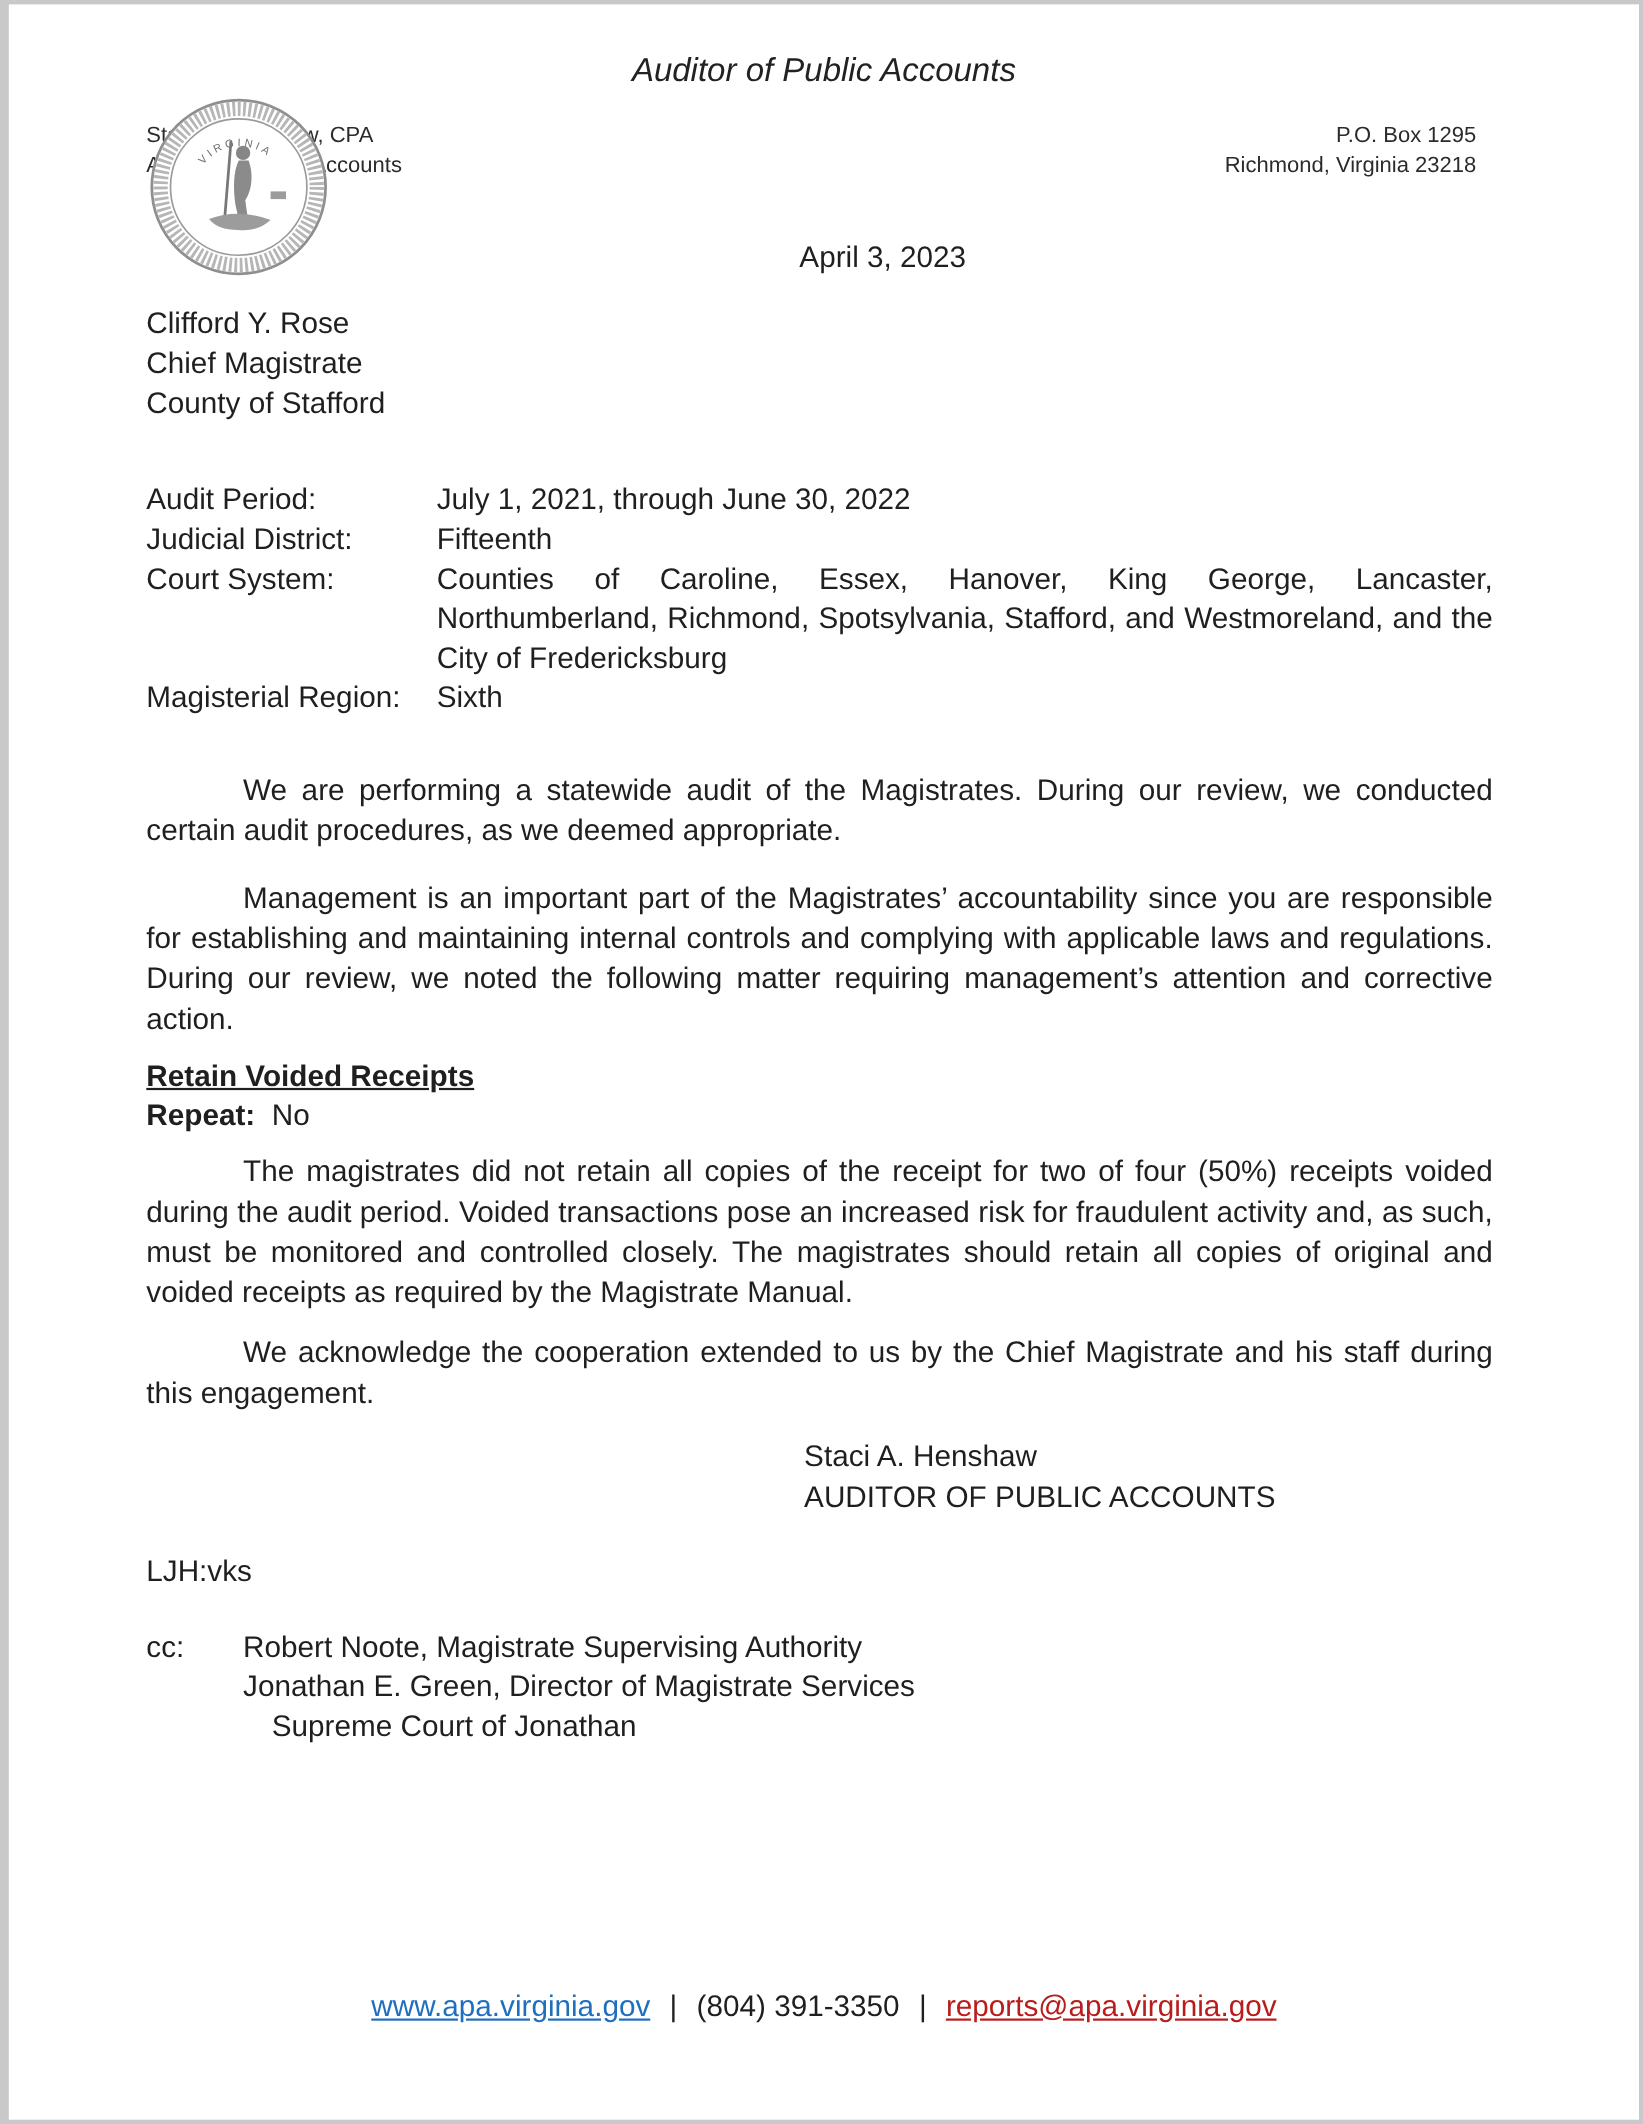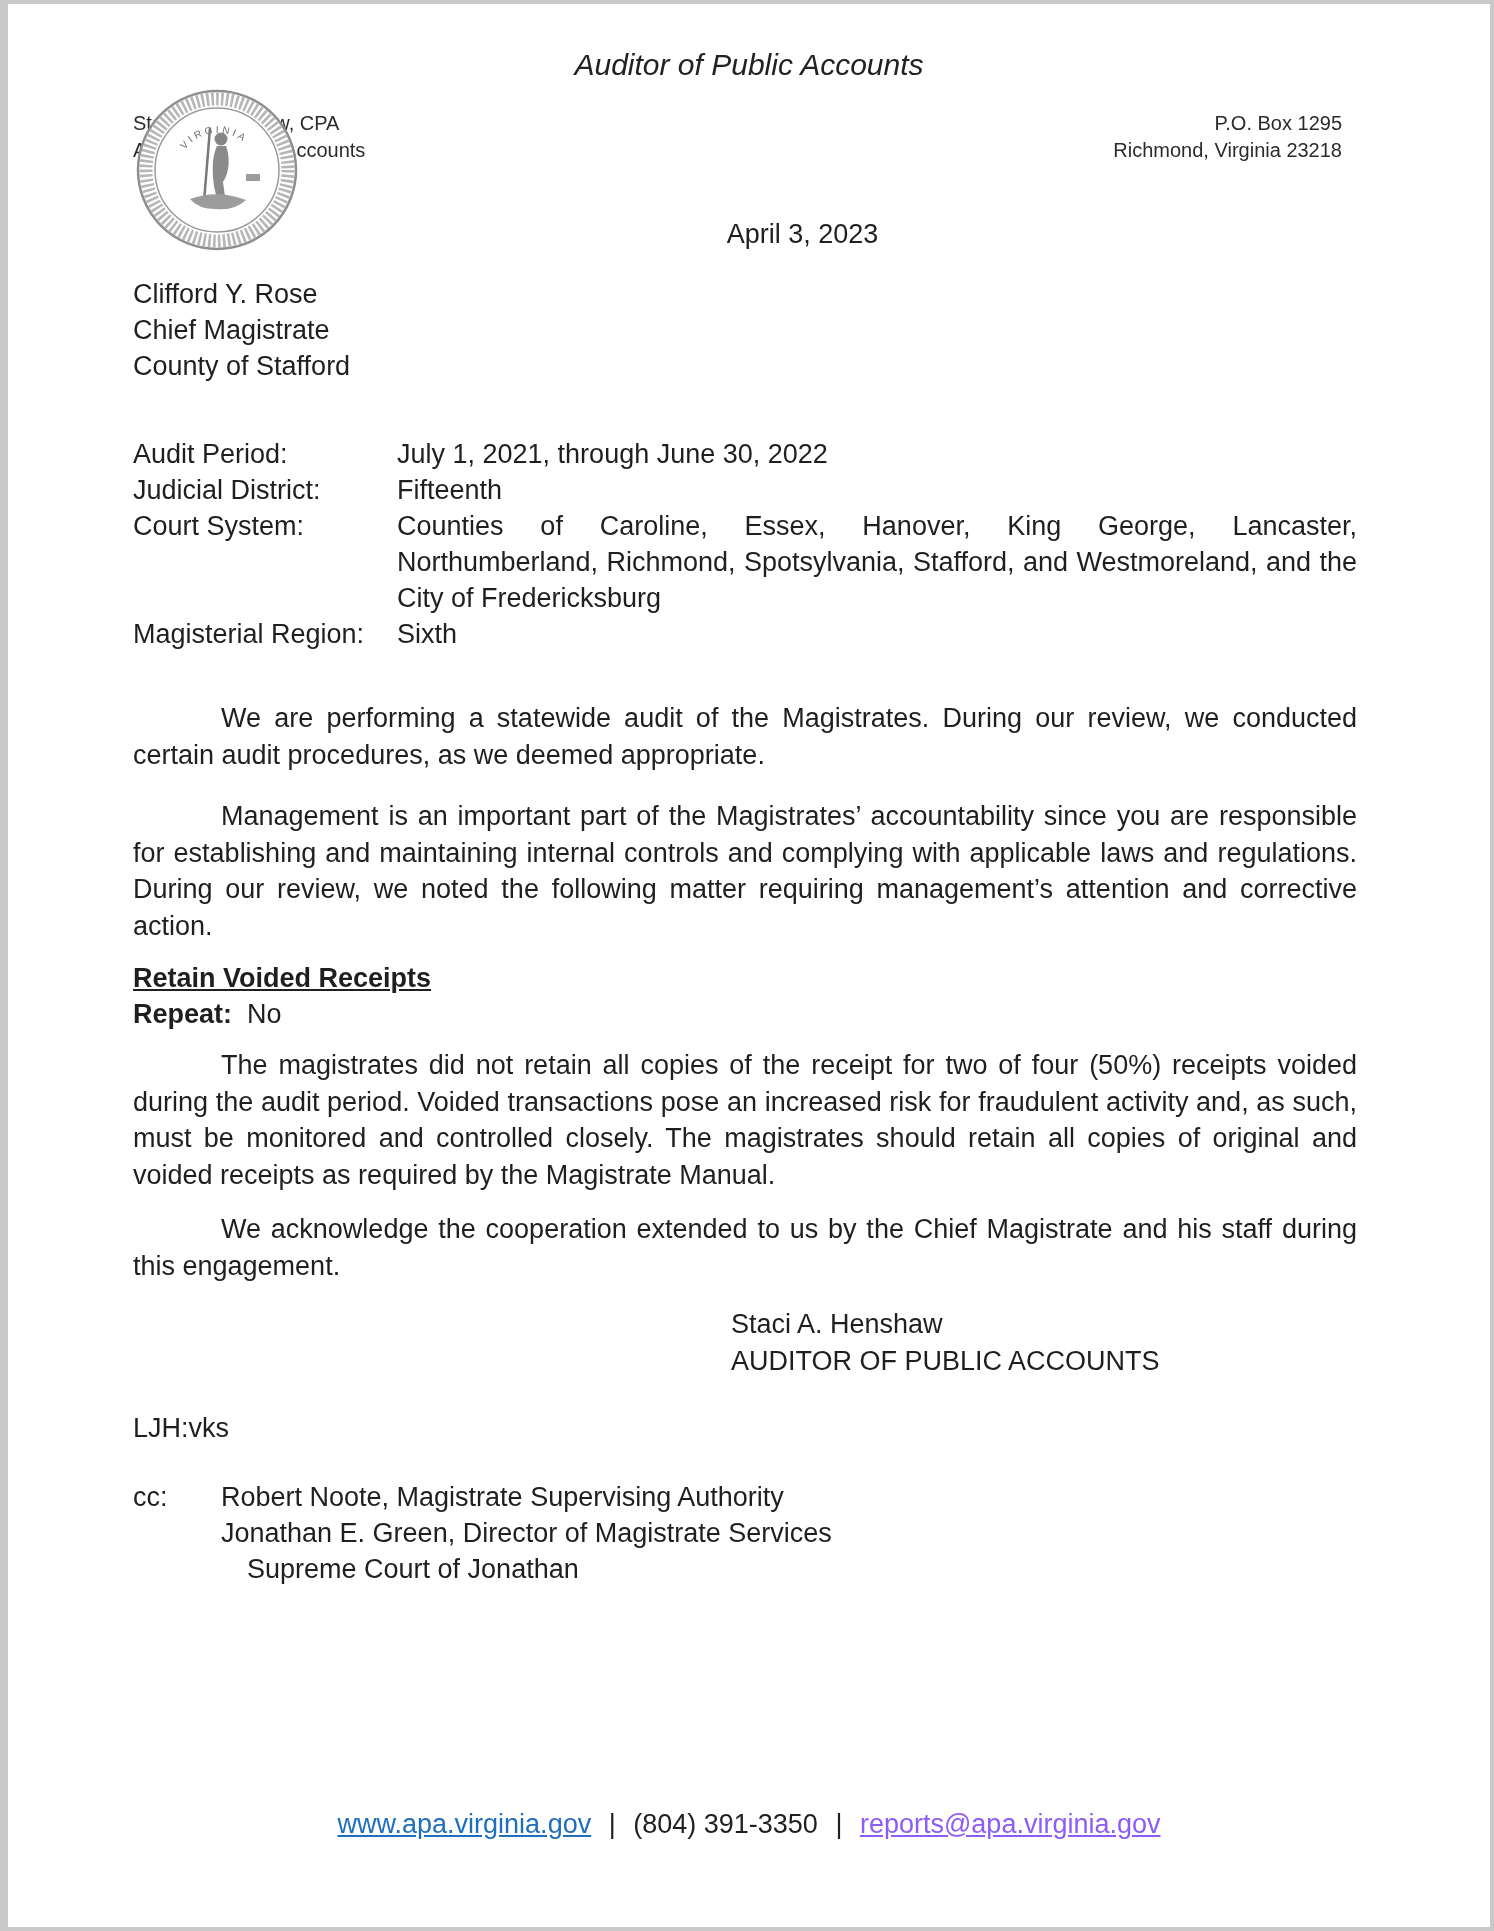"reports@apa.virginia.gov" a { color: #8b5cf6 -> #b91c1c }
